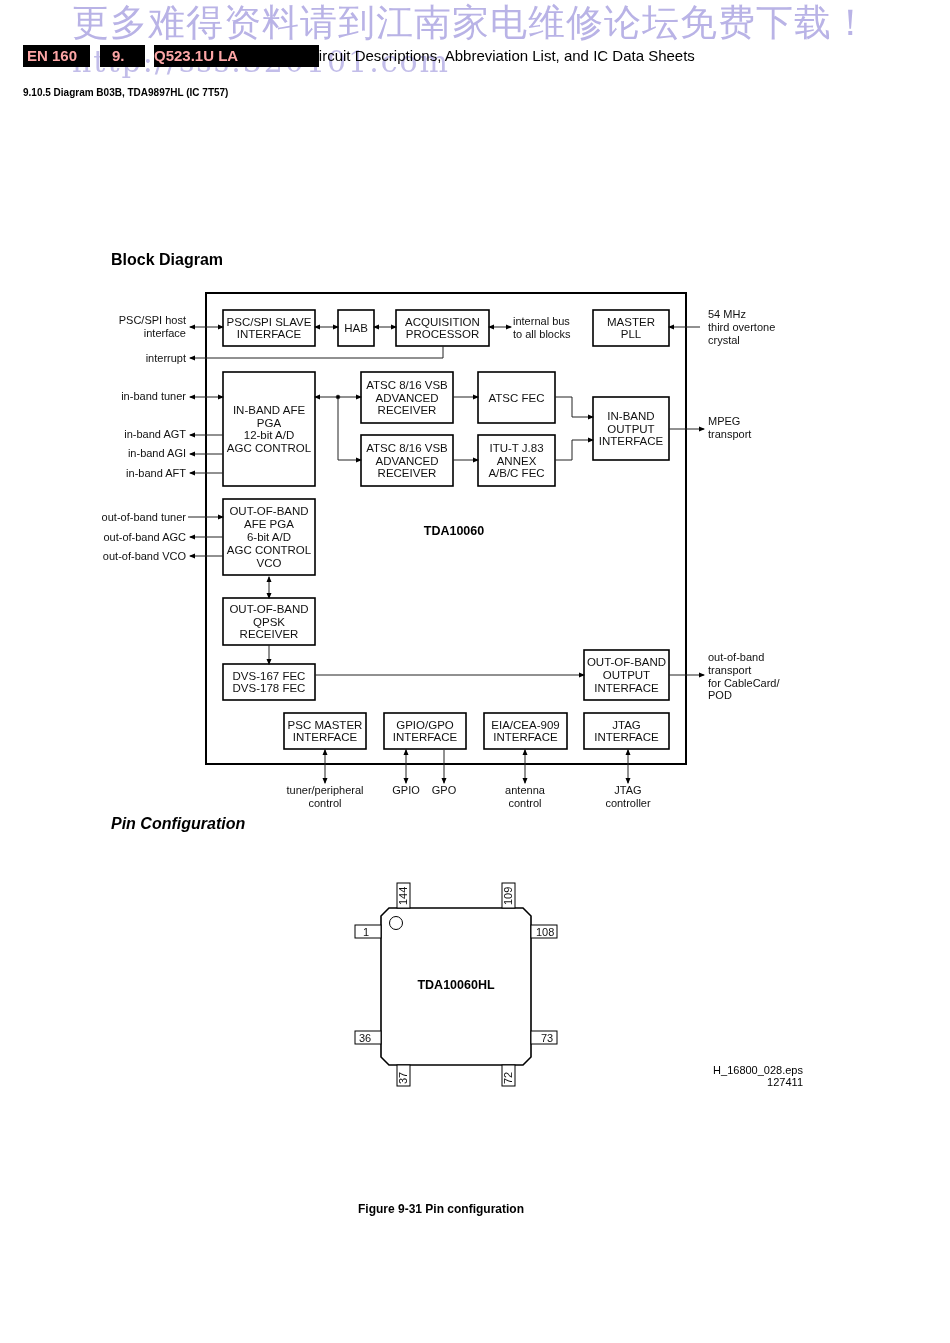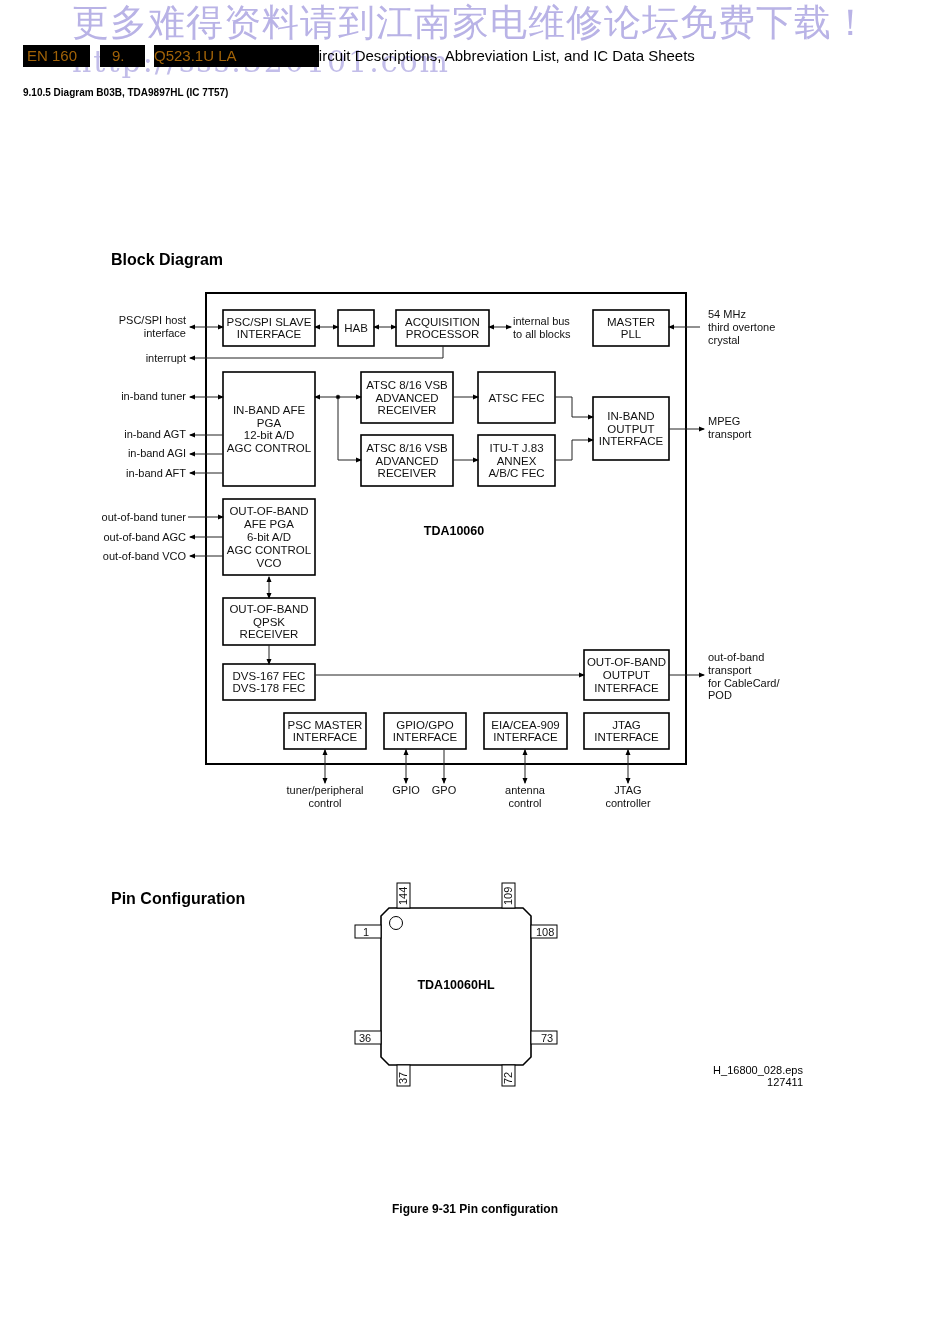"EN 160" .hdr-box { color: #a16207 -> #fca5a5; font-weight: normal -> bold }
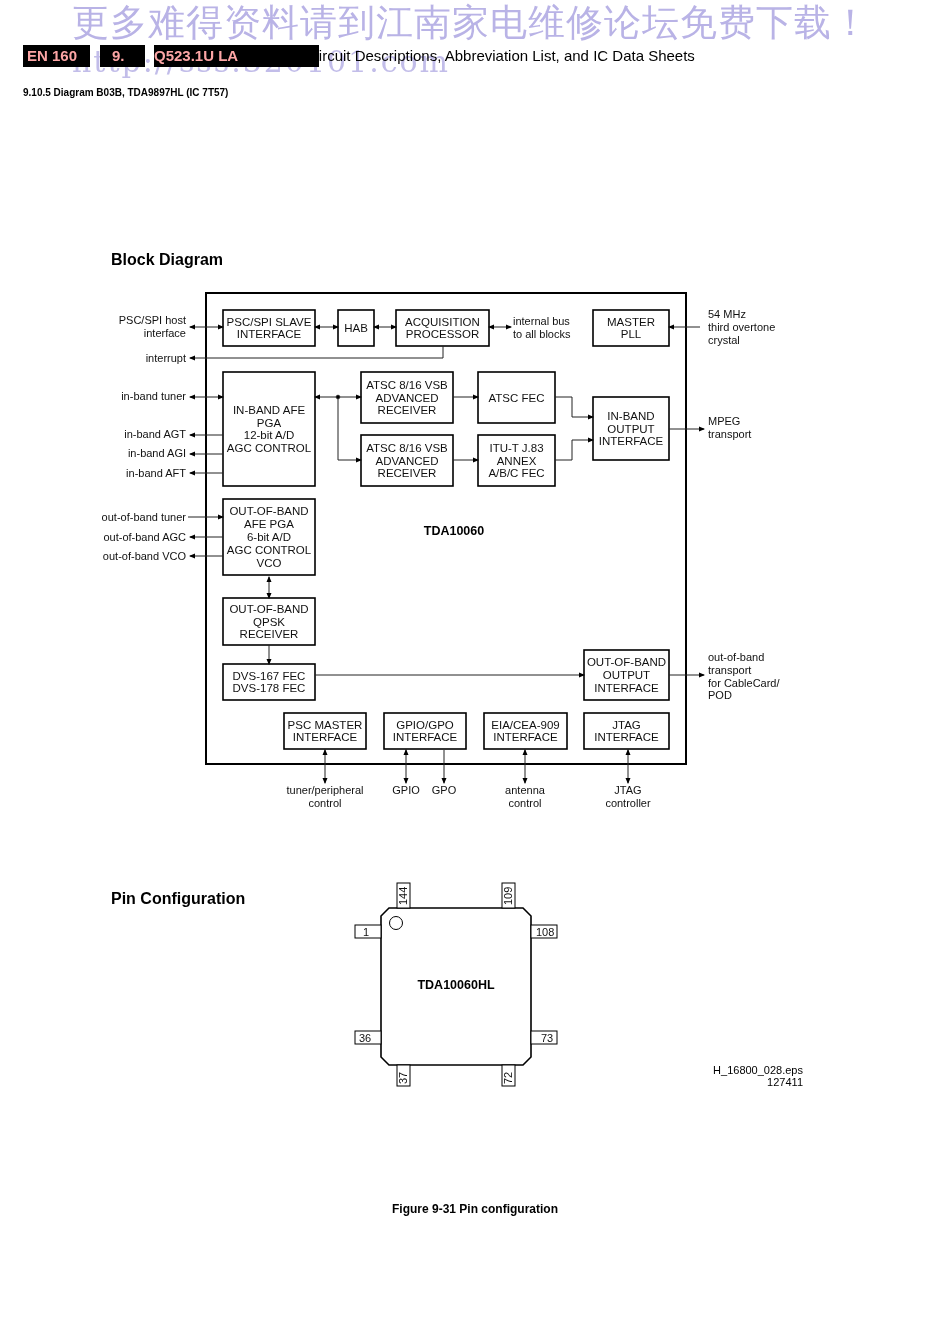"Pin Configuration" div.h2 { font-style: none -> italic; top: 890px -> 815px }
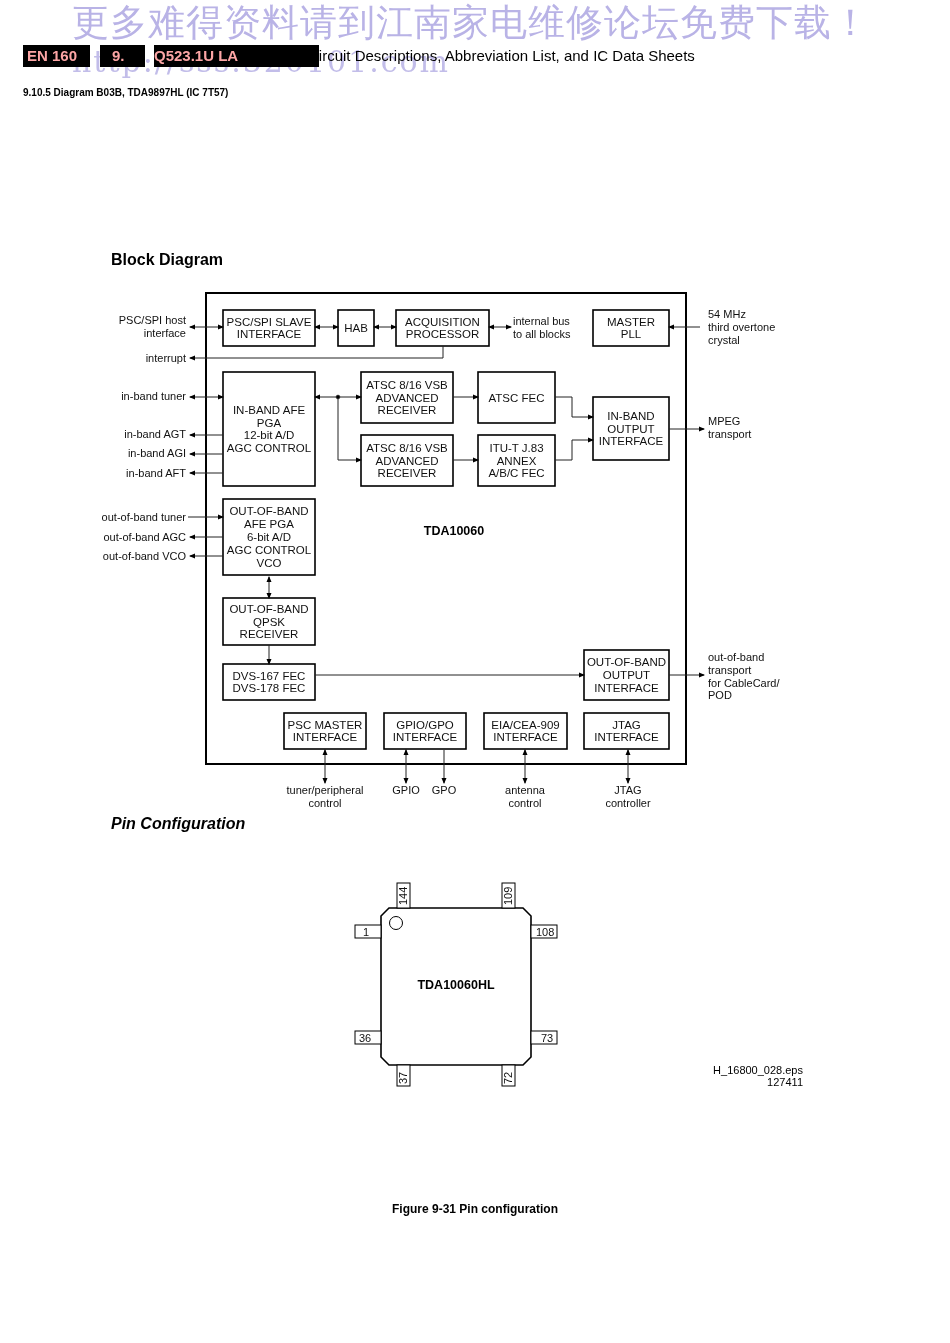"Figure 9-31 Pin configuration" .caption { padding-left: 34px -> none }
